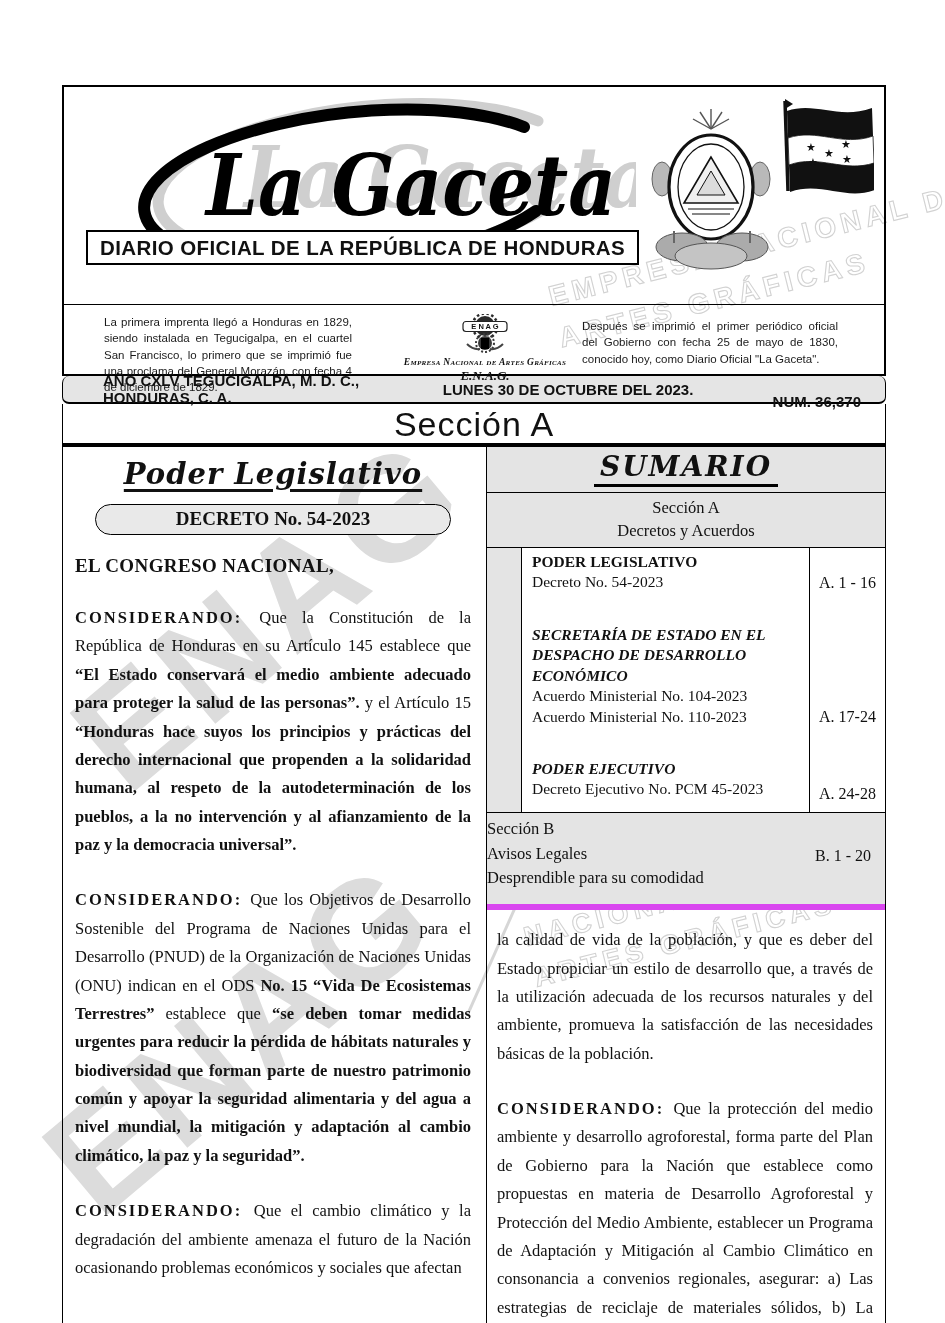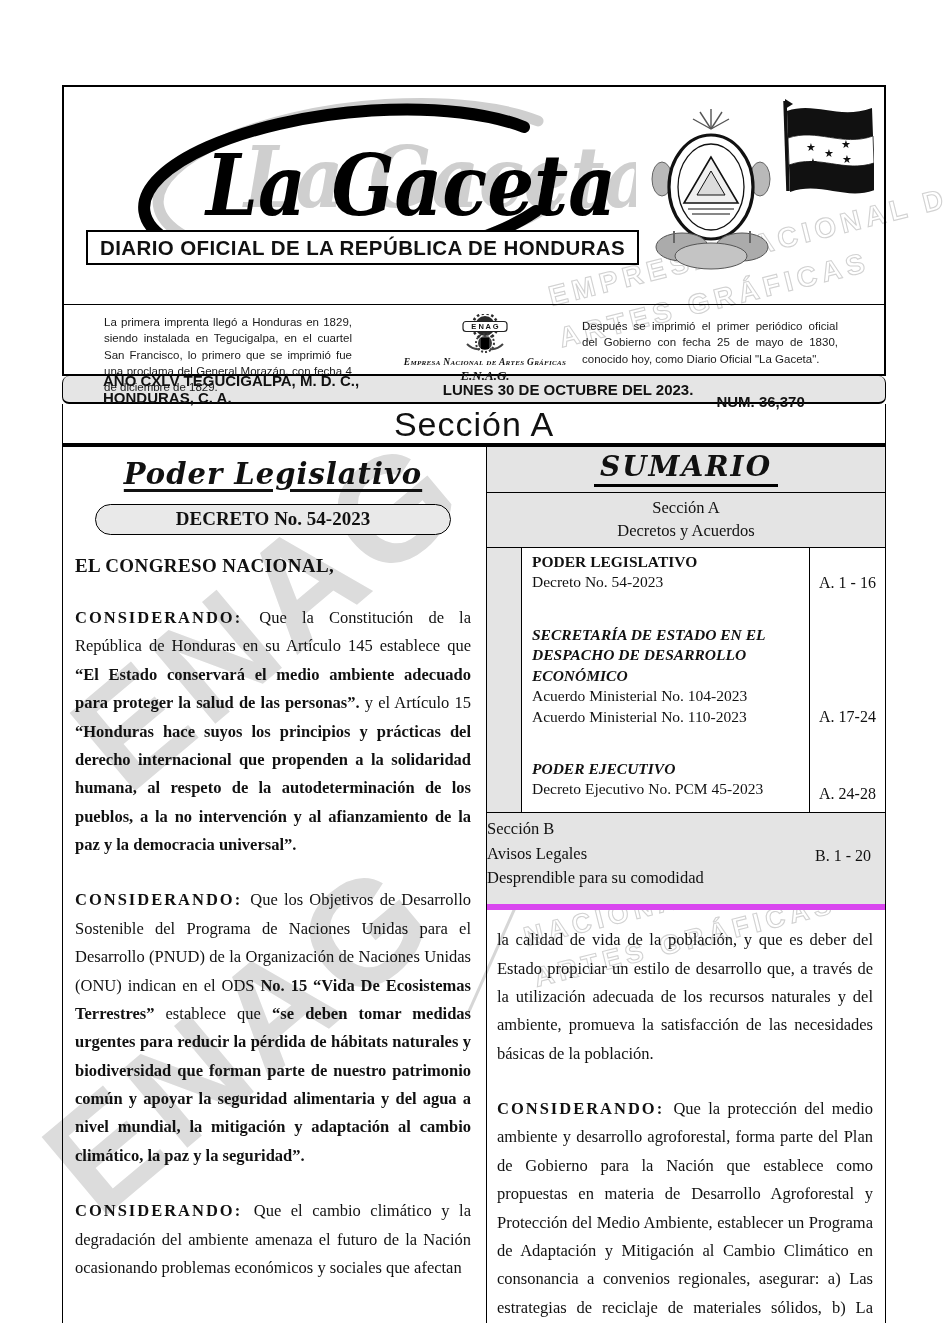"NUM. 36,370" .date-right { text-align: none -> right }
